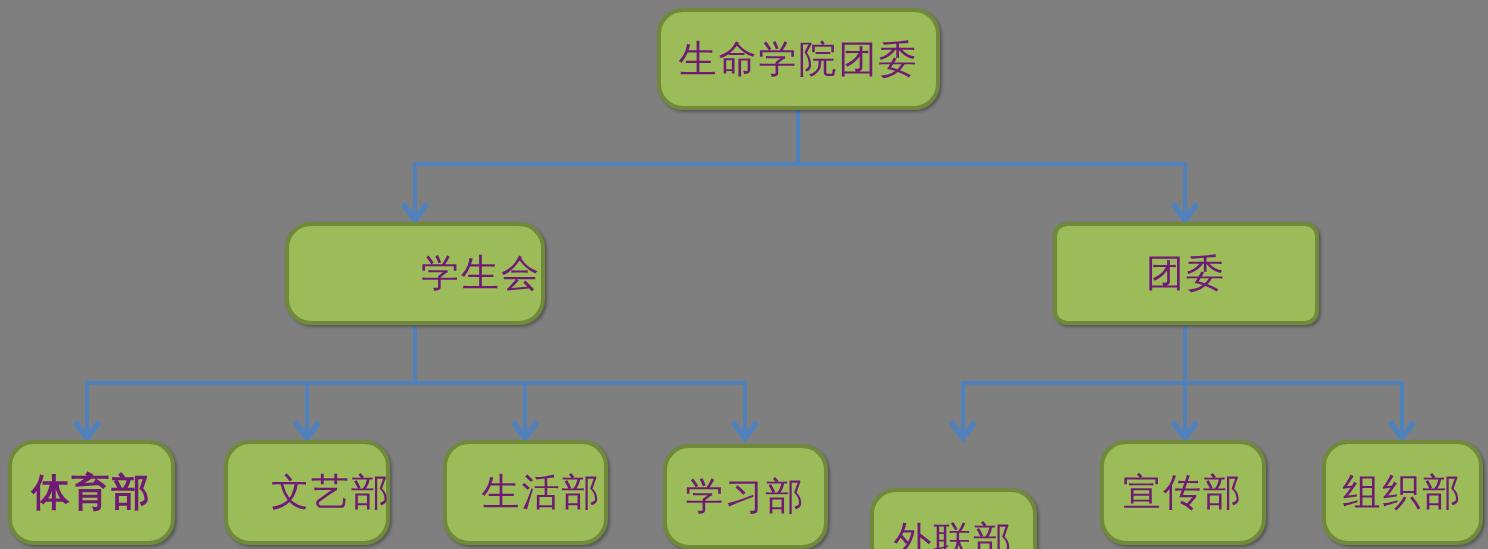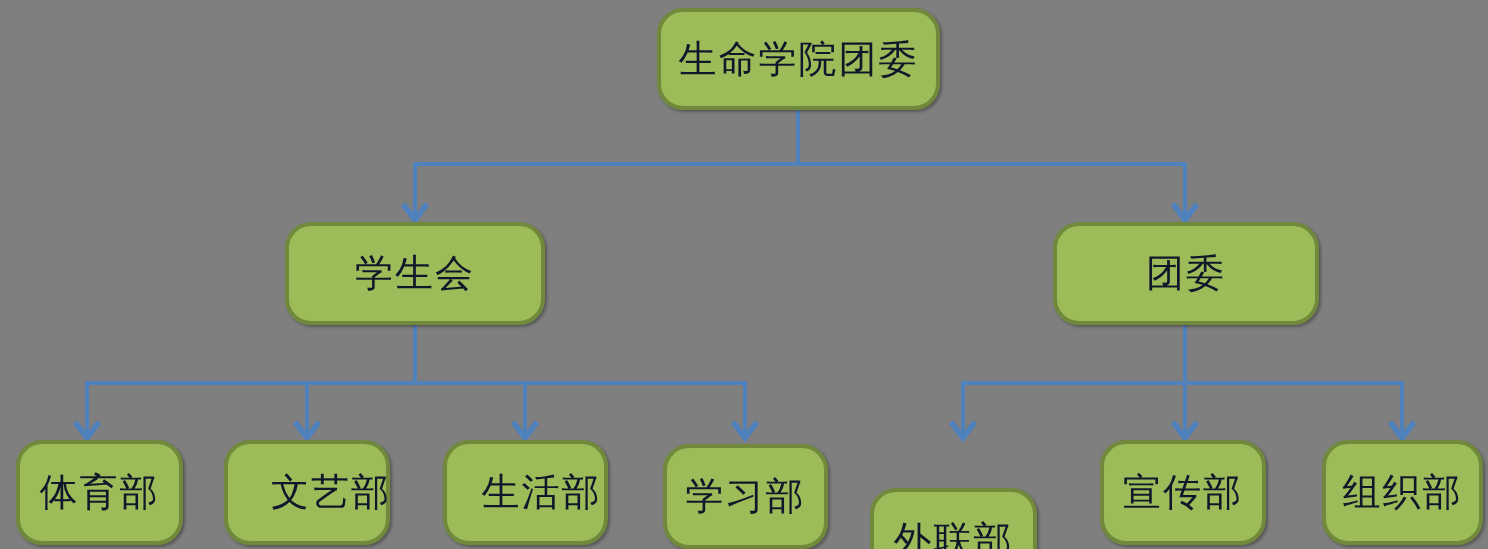"生命学院团委" .node { color: #0f172a -> #701a75 }
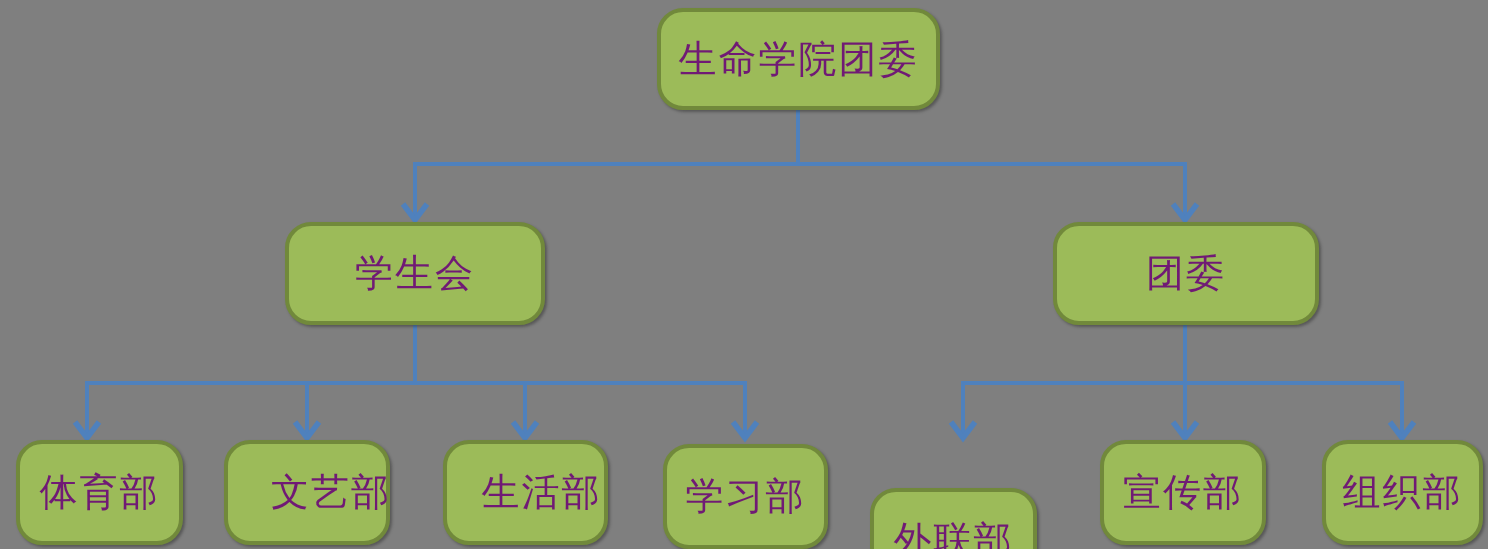"学生会" div.node { justify-content: none -> flex-end }
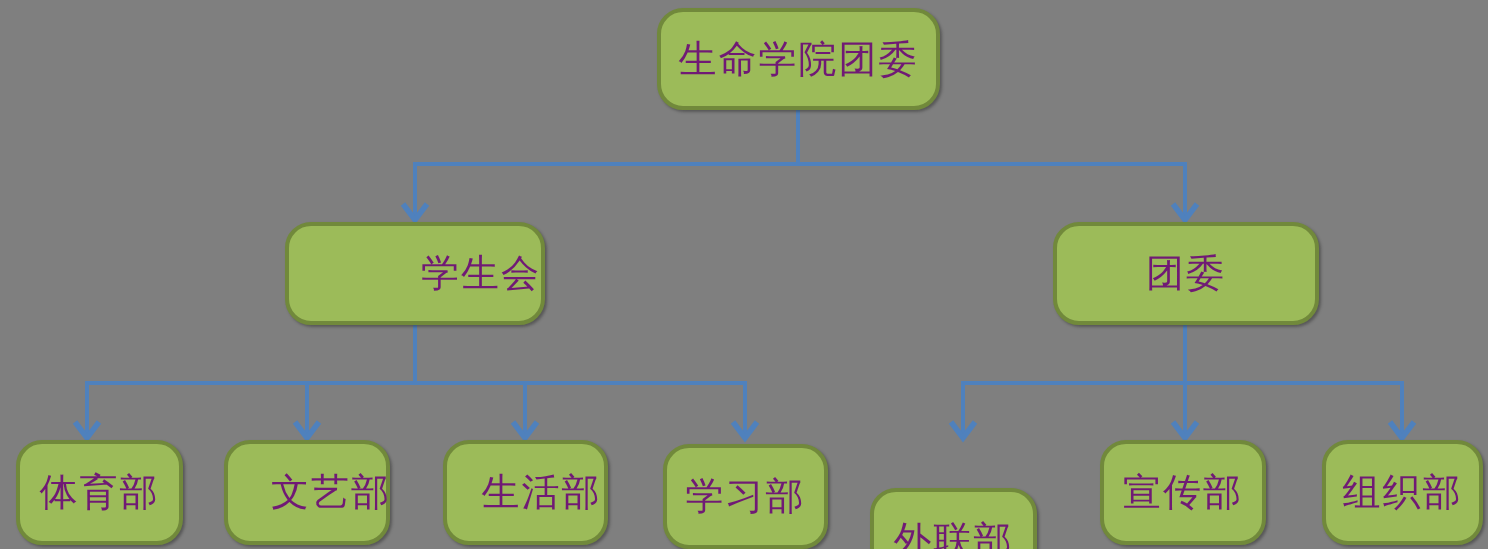"团委" div.node { border-radius: none -> 14px }
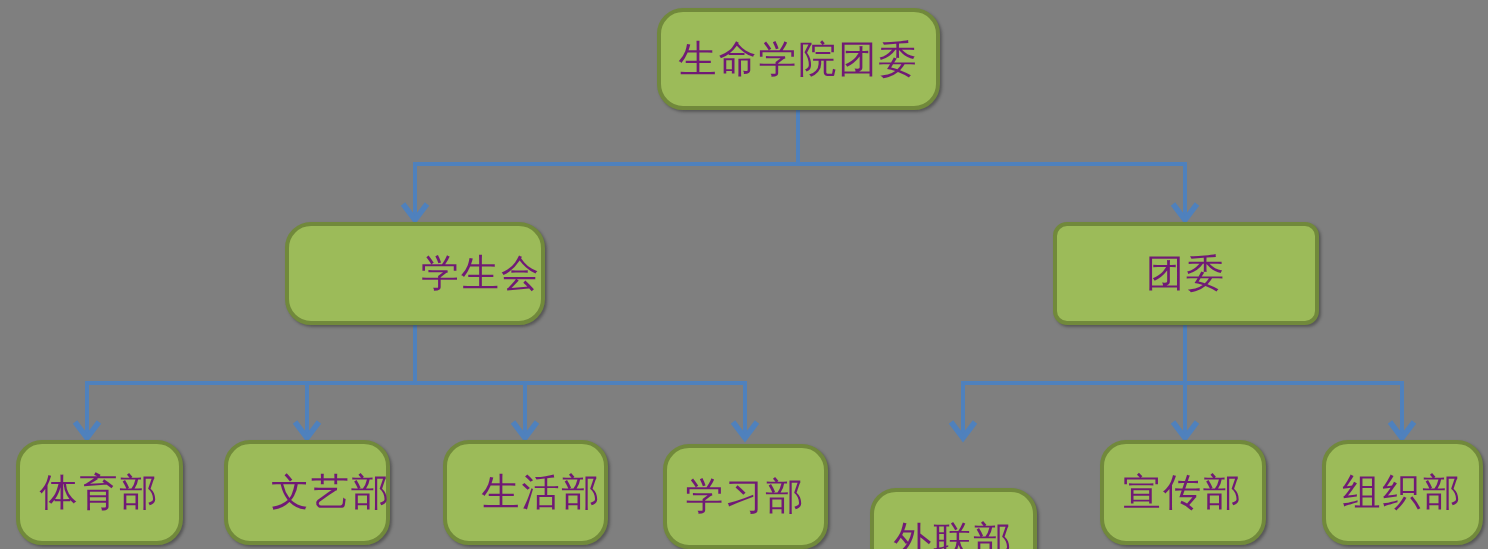"体育部" div.node { font-weight: none -> bold; left: 16px -> 8px }
